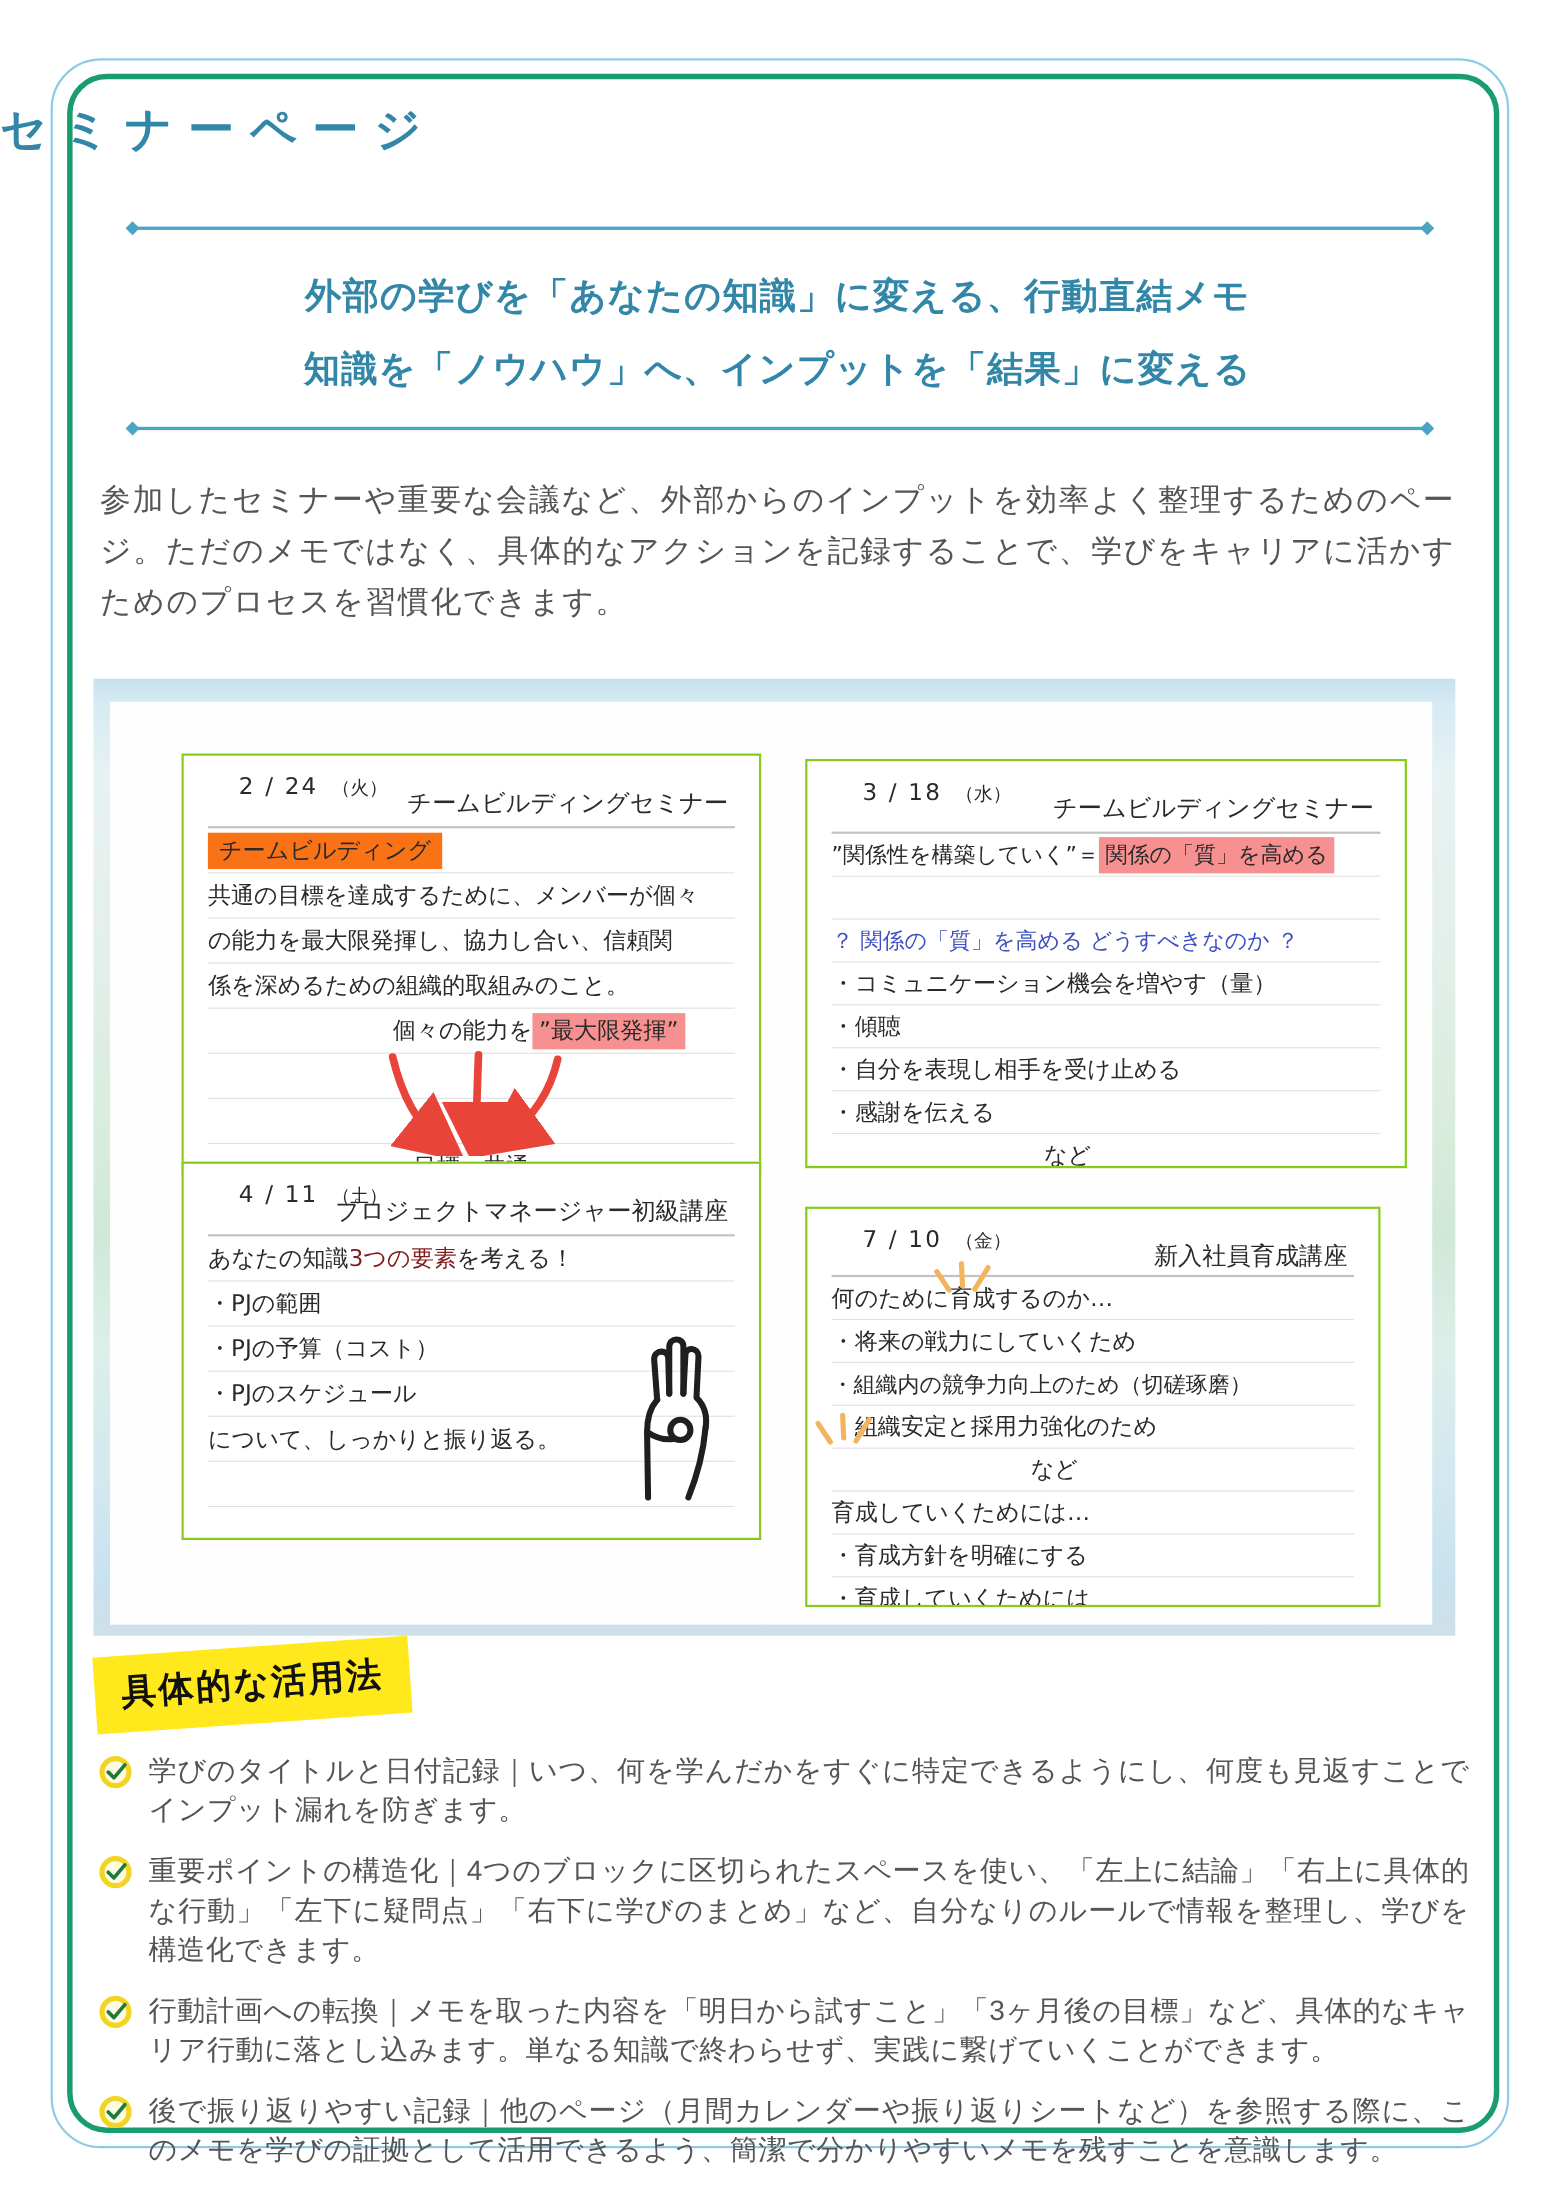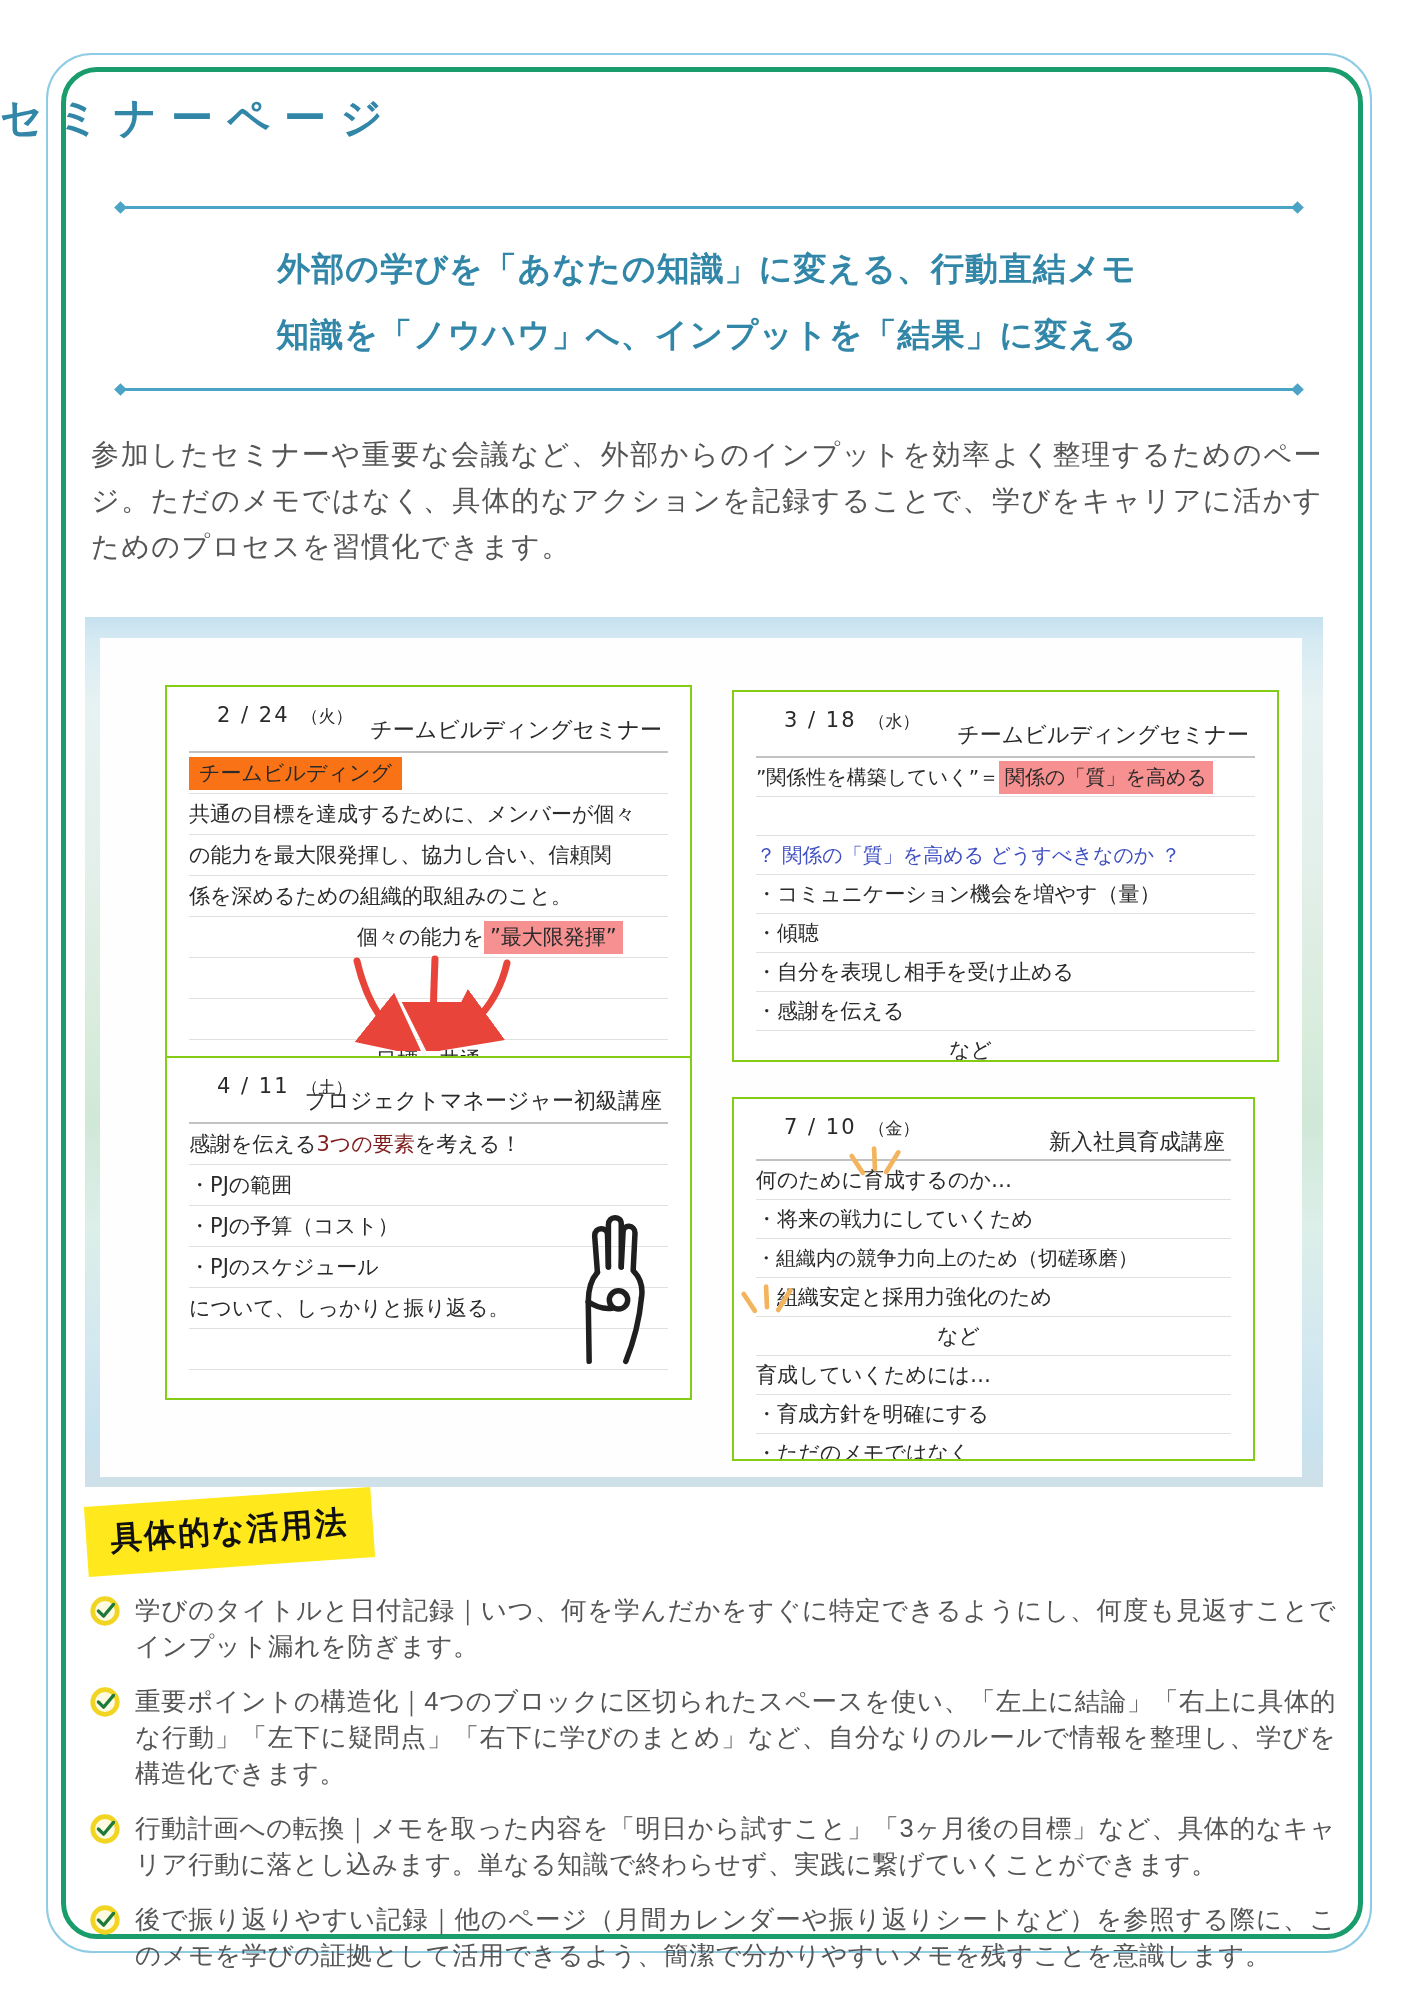"感謝を伝える" span { text: 感謝を伝える -> あなたの知識 }
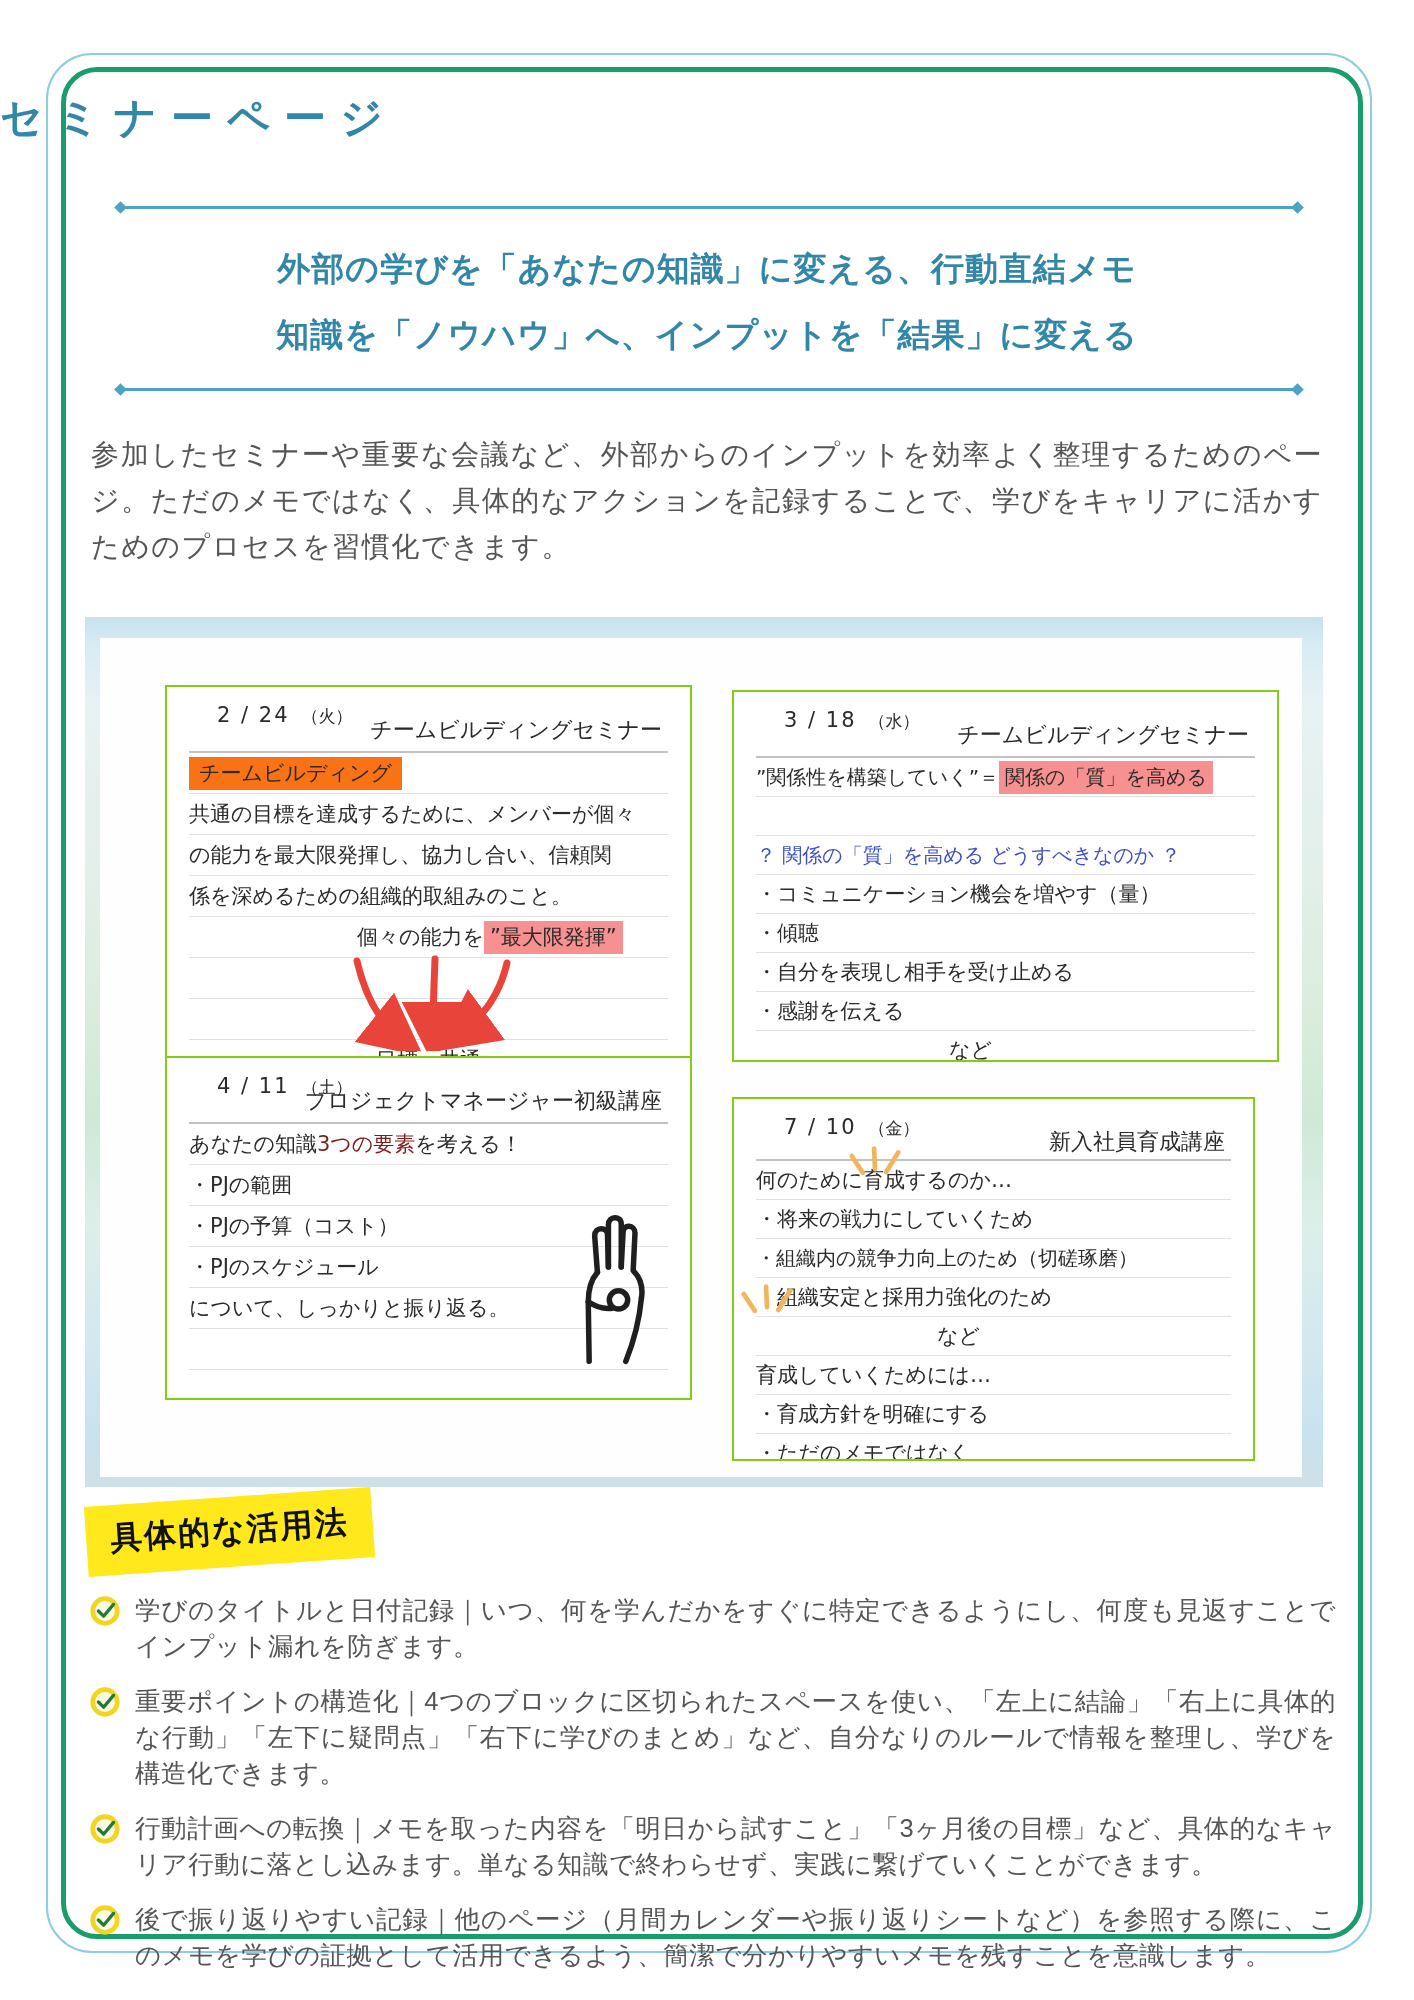"・ただのメモではなく" div.ln { text: ただのメモではなく -> 育成していくためには }
